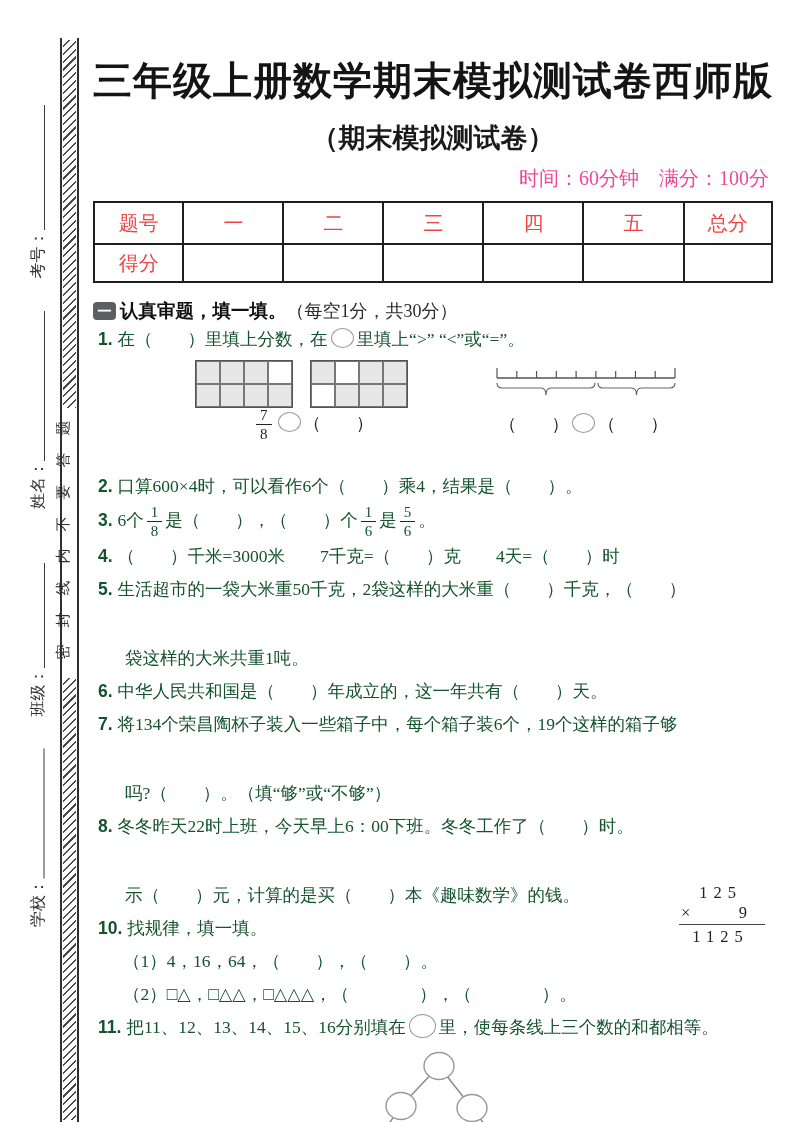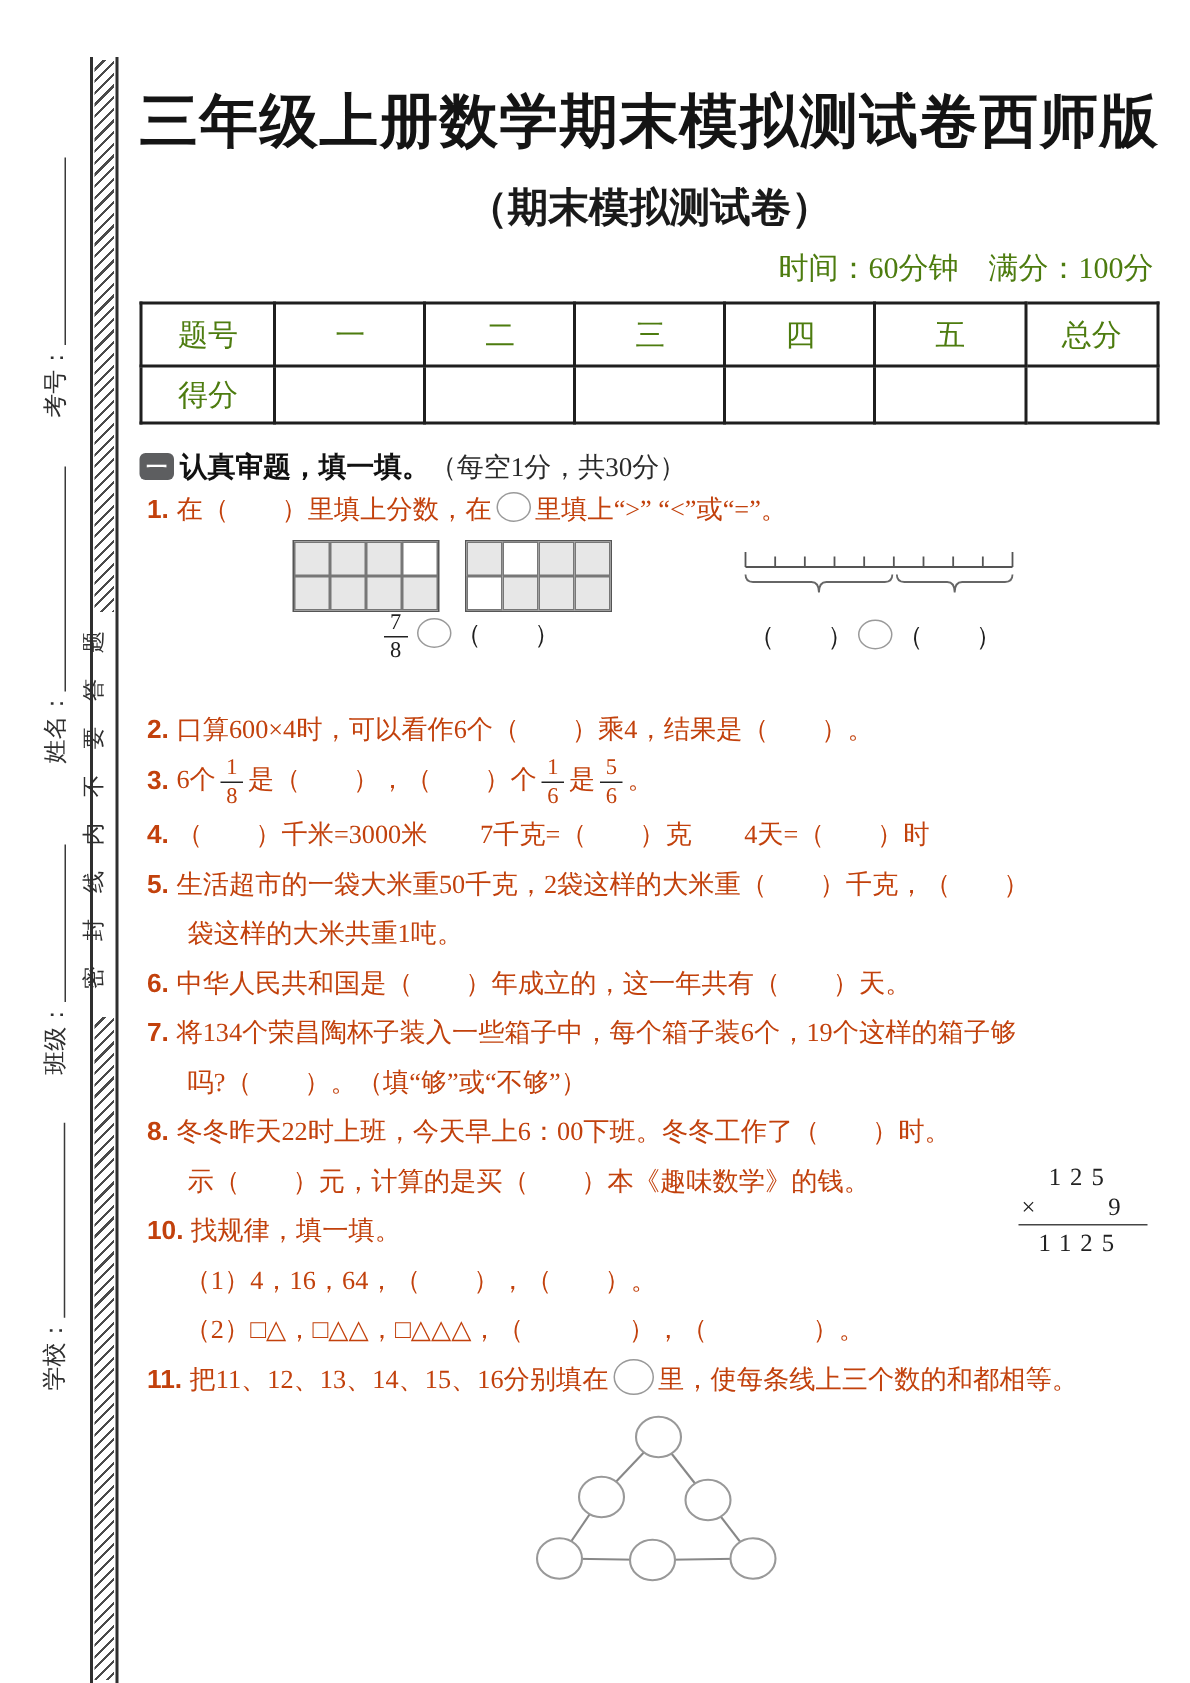"时间：60分钟 满分：100分" .meta { color: #4d7c0f -> #ec4899 }
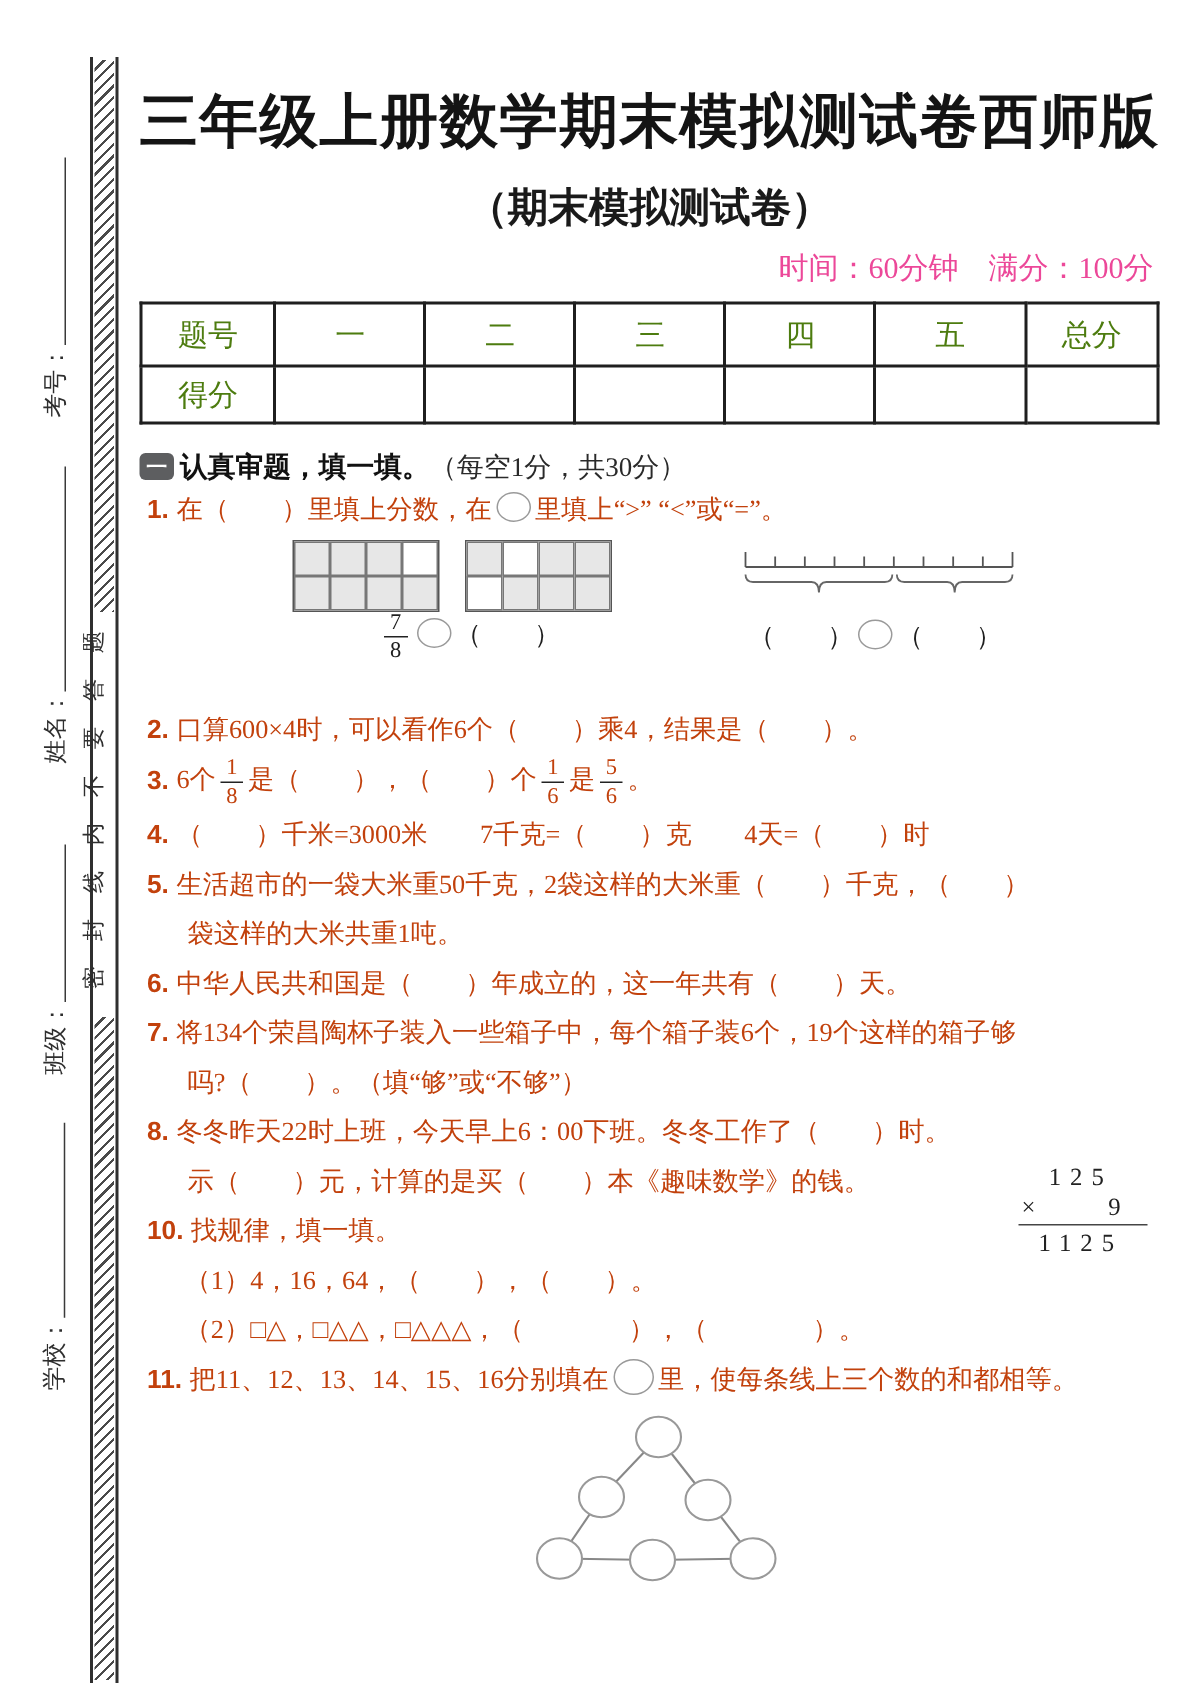"题号" table.score td { color: #4d7c0f -> #ef4444 }
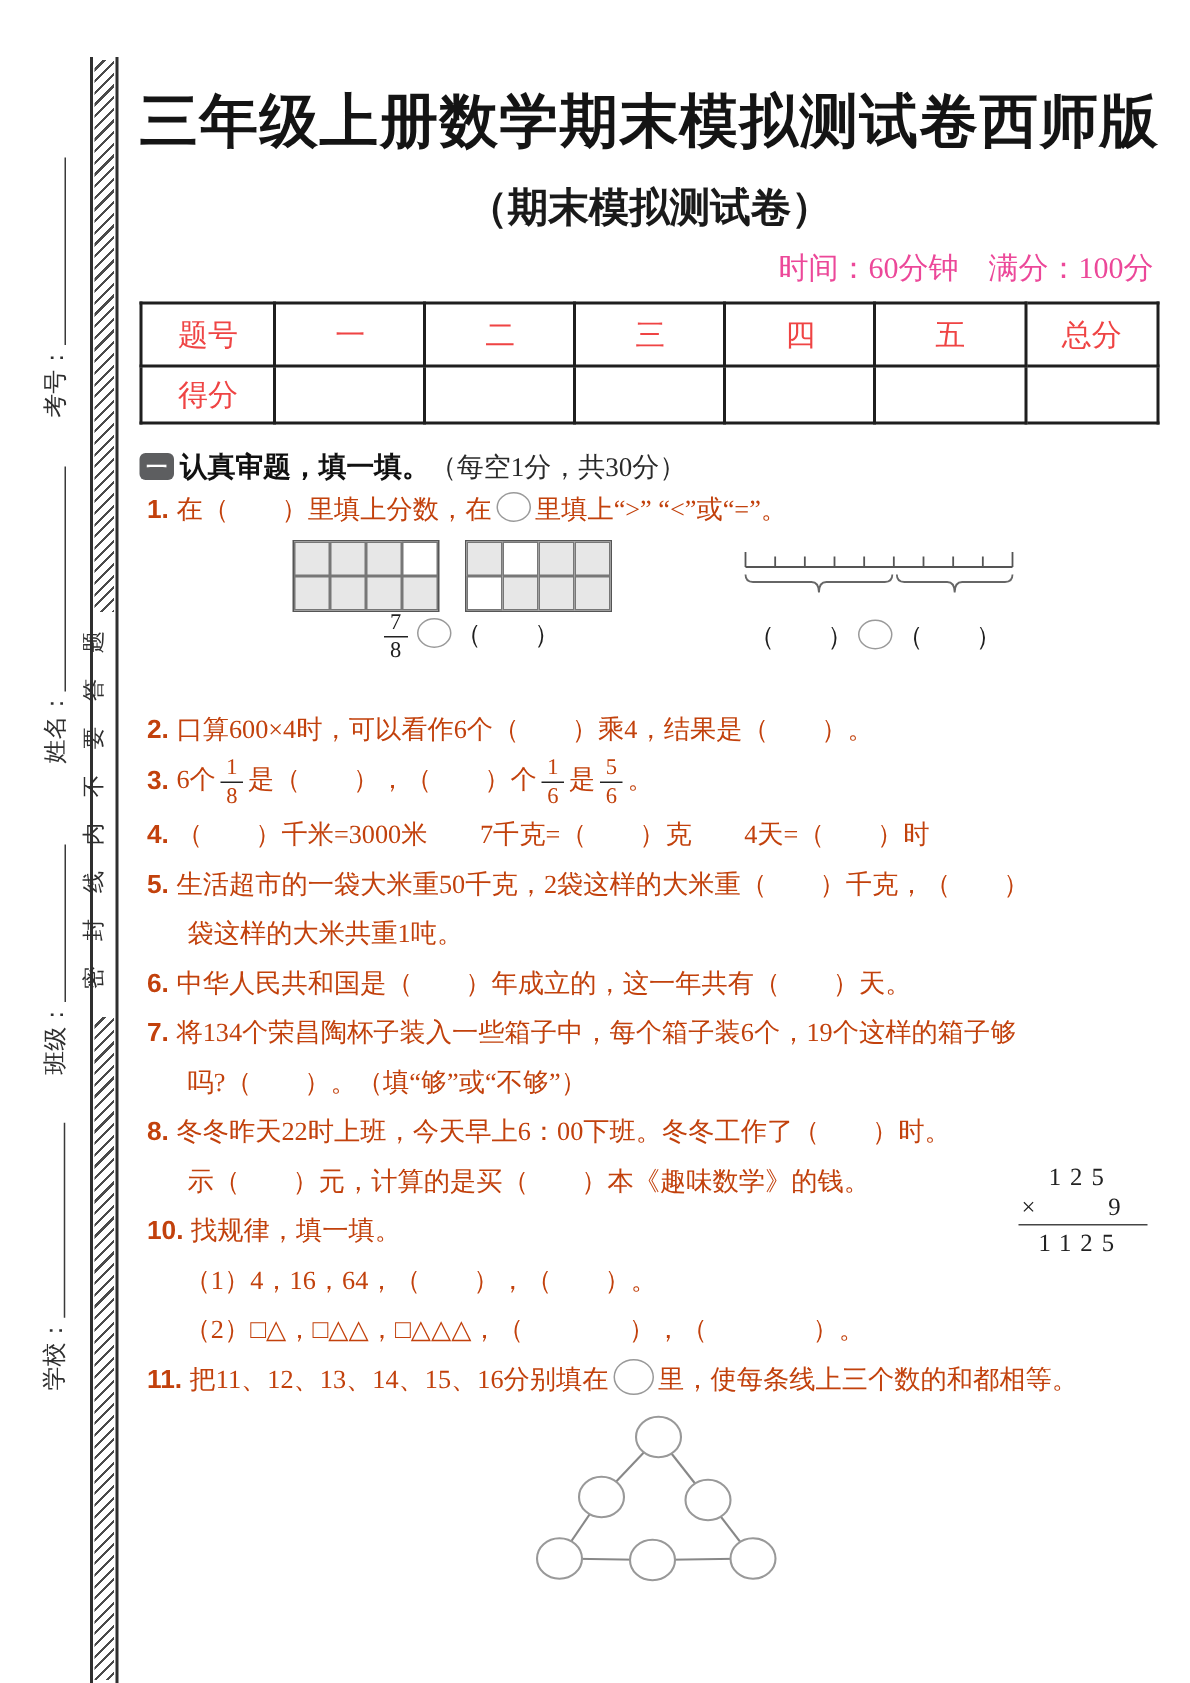"1. 在（ ）里填上分数，在 里填上“>” “<”或“=”。" .q { color: #c2410c -> #14532d }
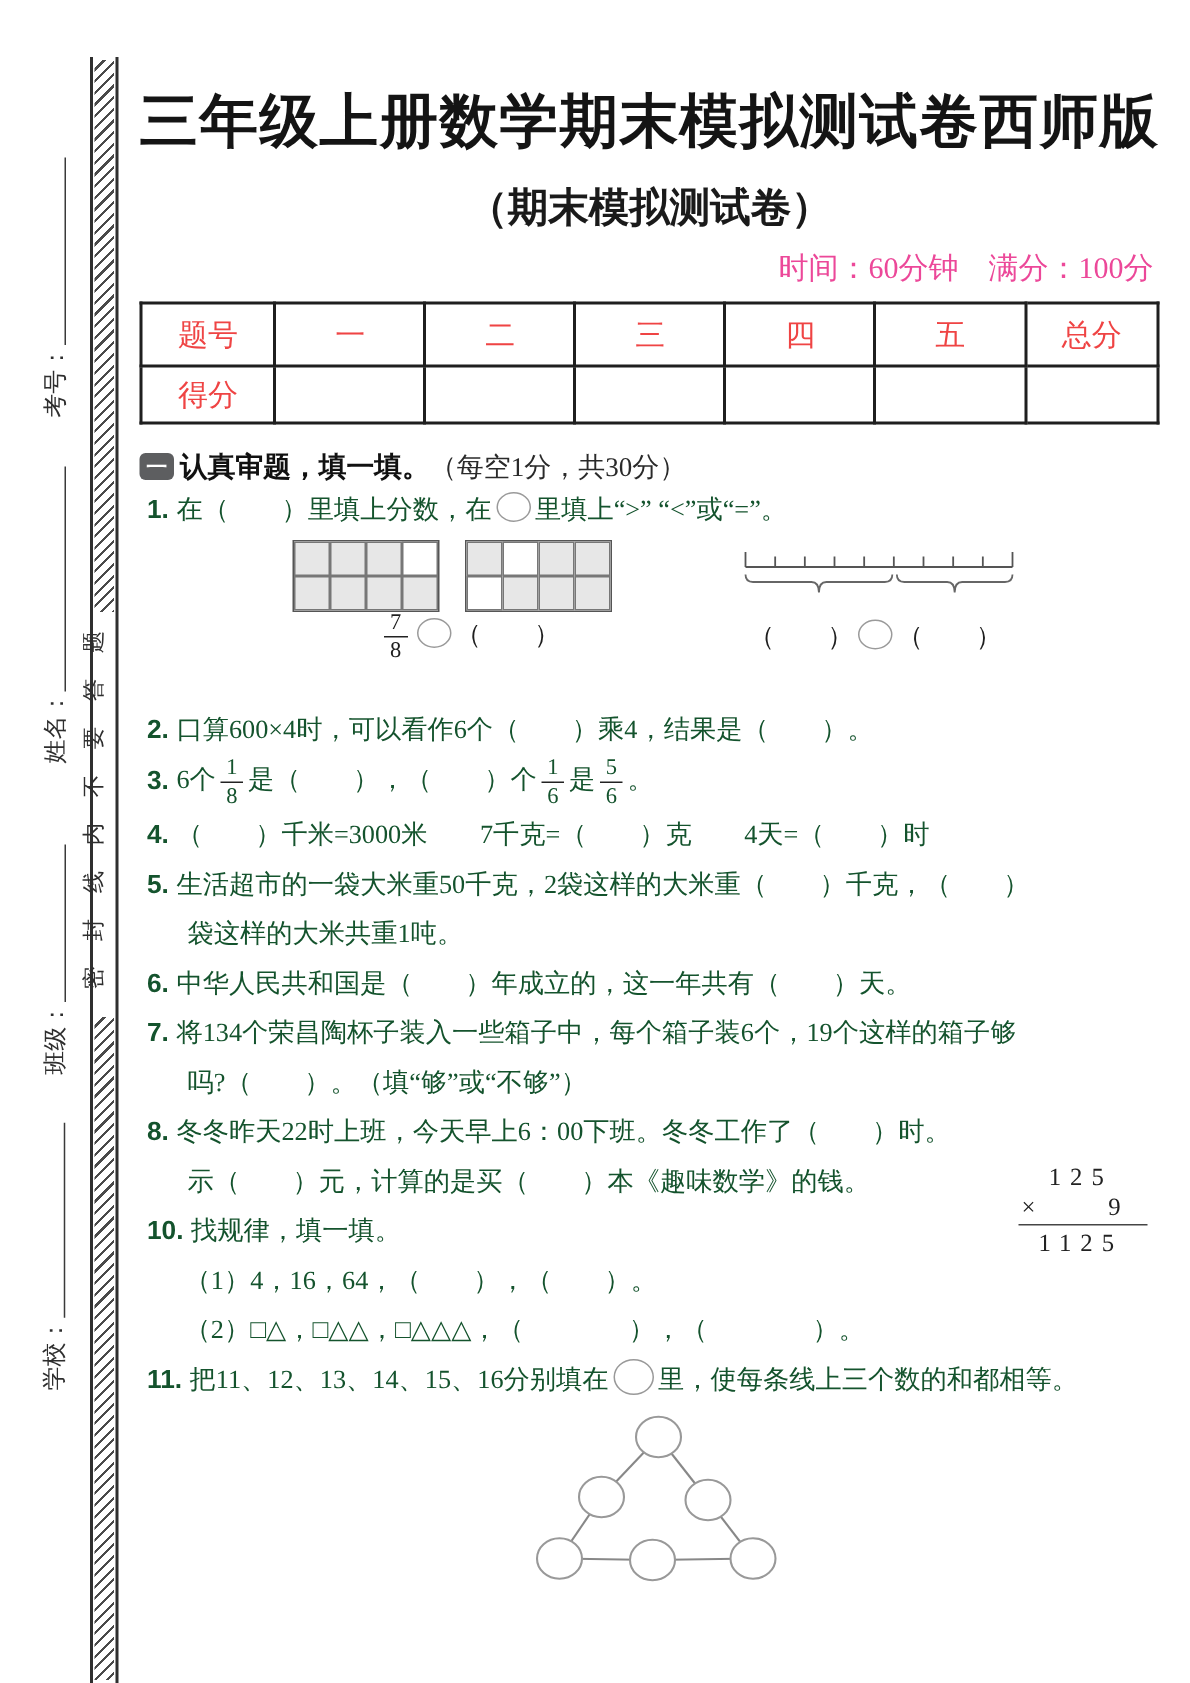"袋这样的大米共重1吨。" .q.cont { margin-top: none -> 36px }
